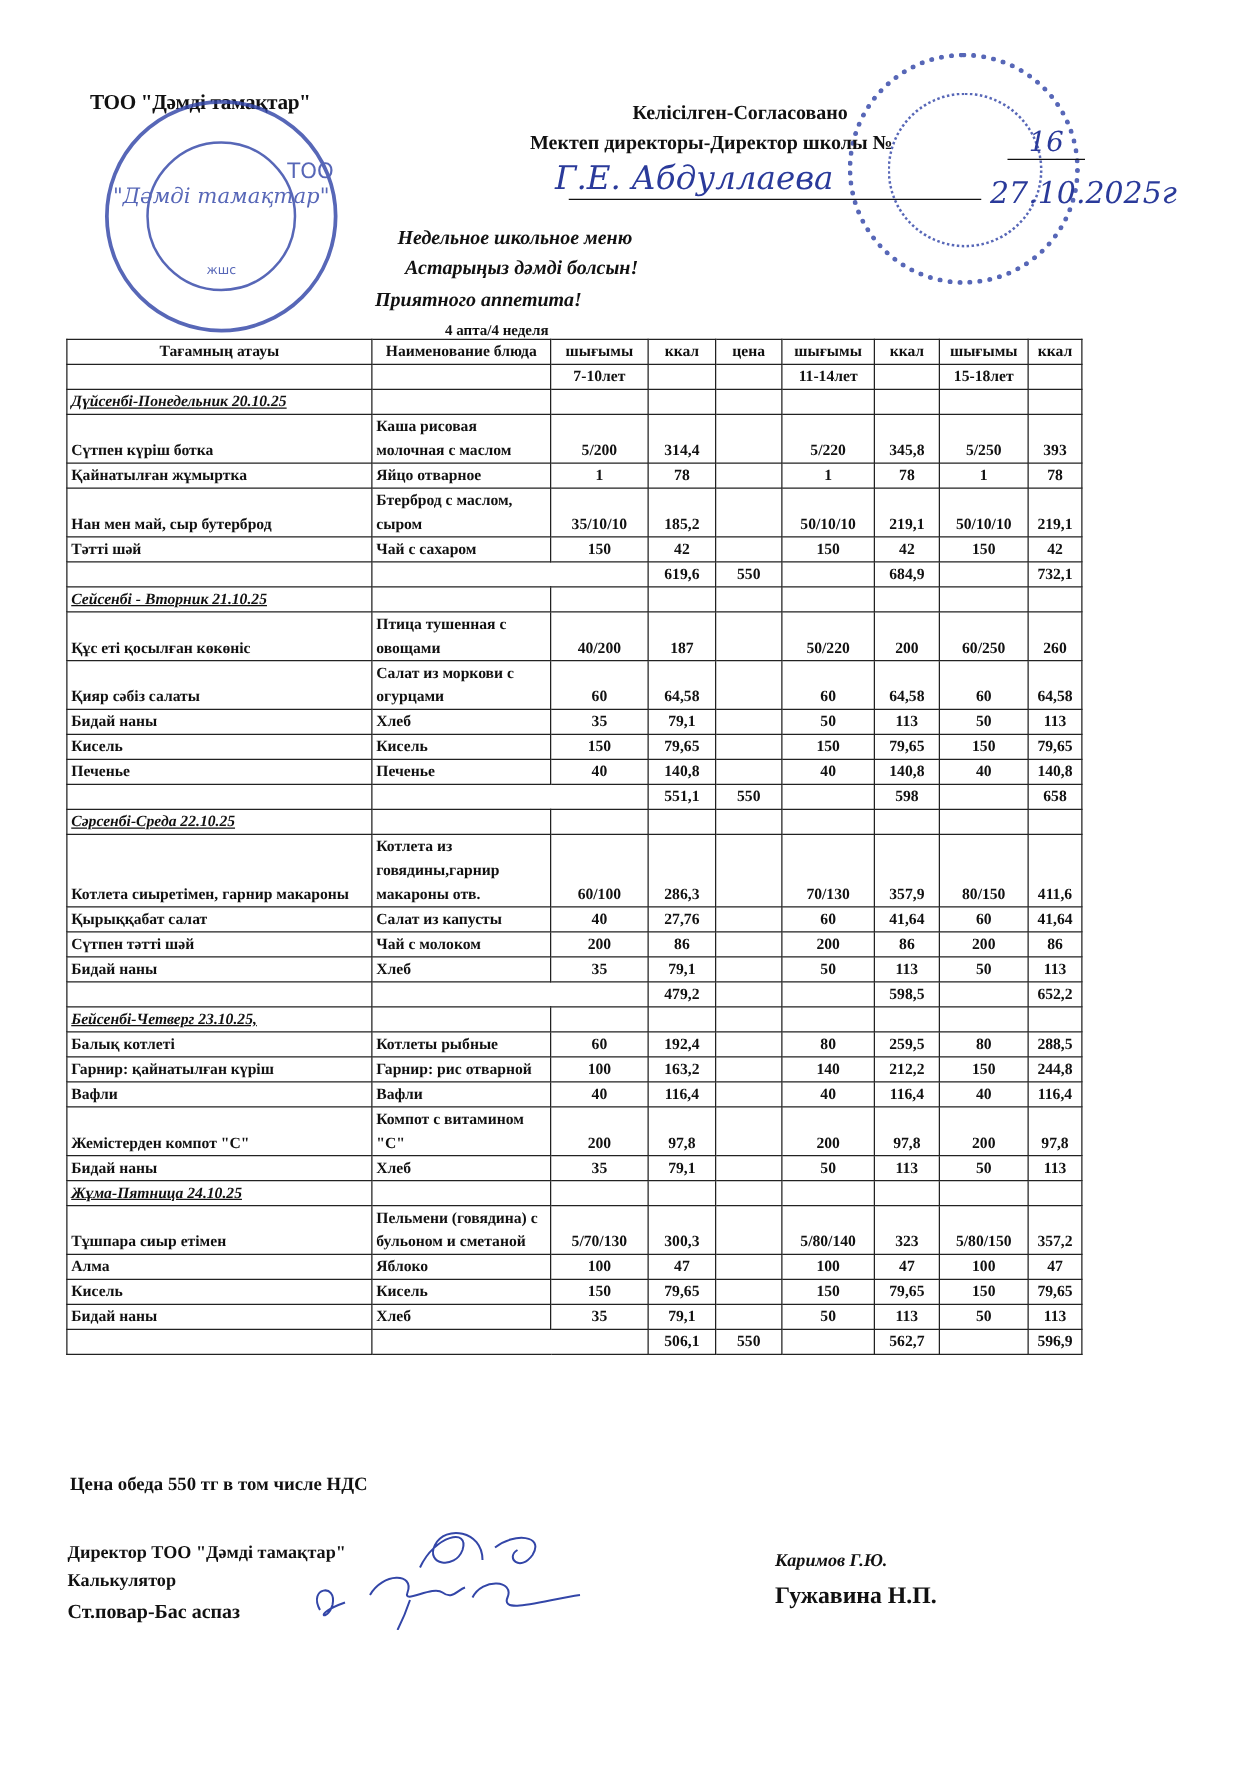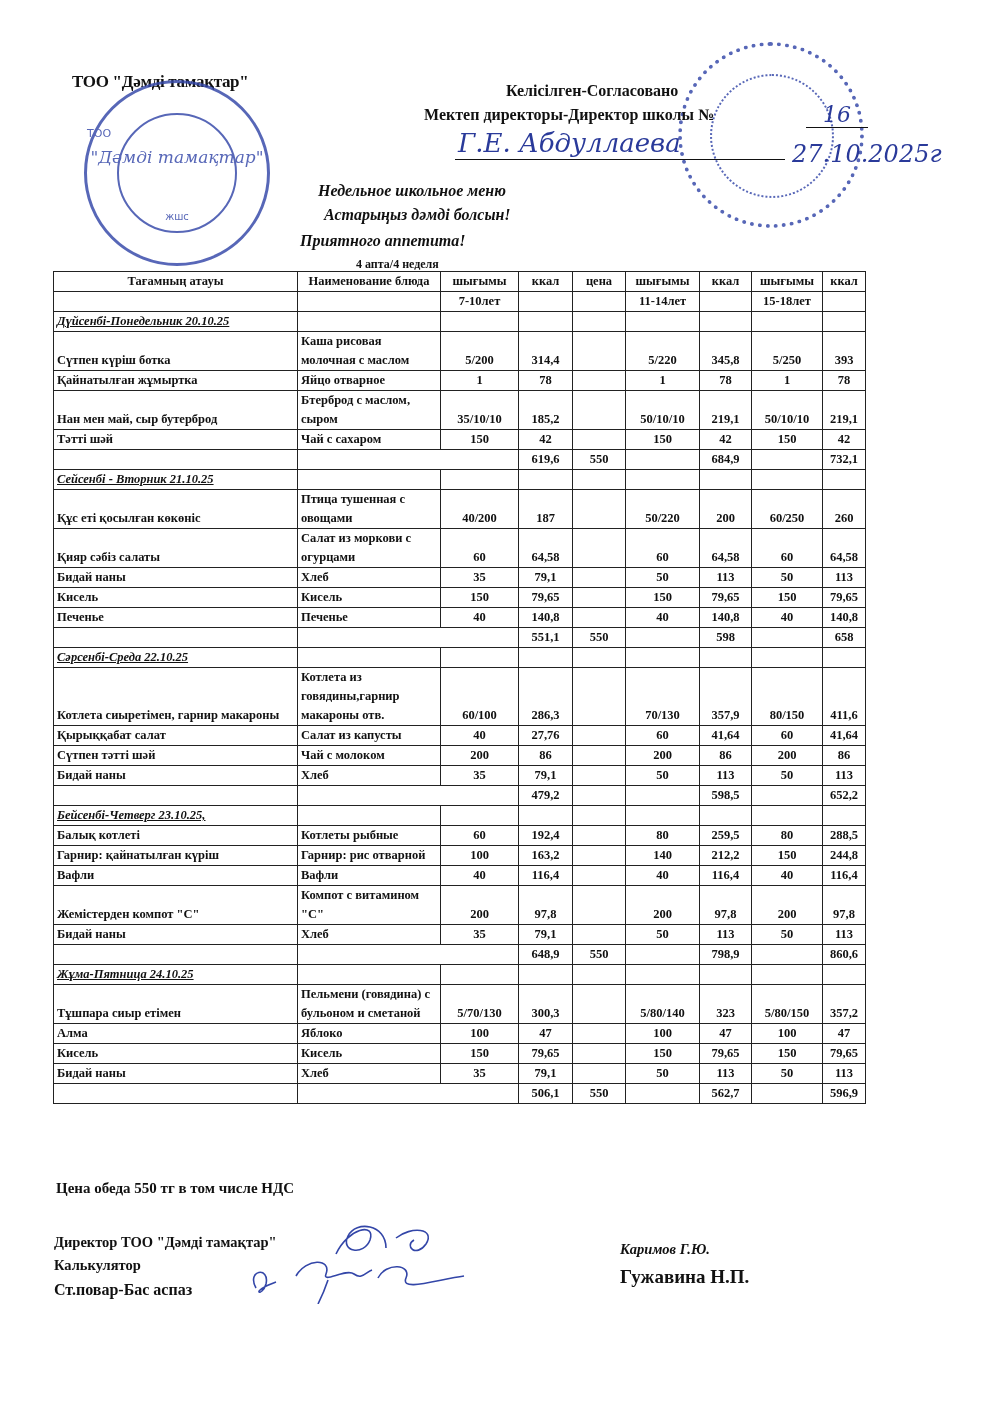"ТОО" .stamp-left .txt1 { font-size: 11px -> 17px; text-align: left -> right }
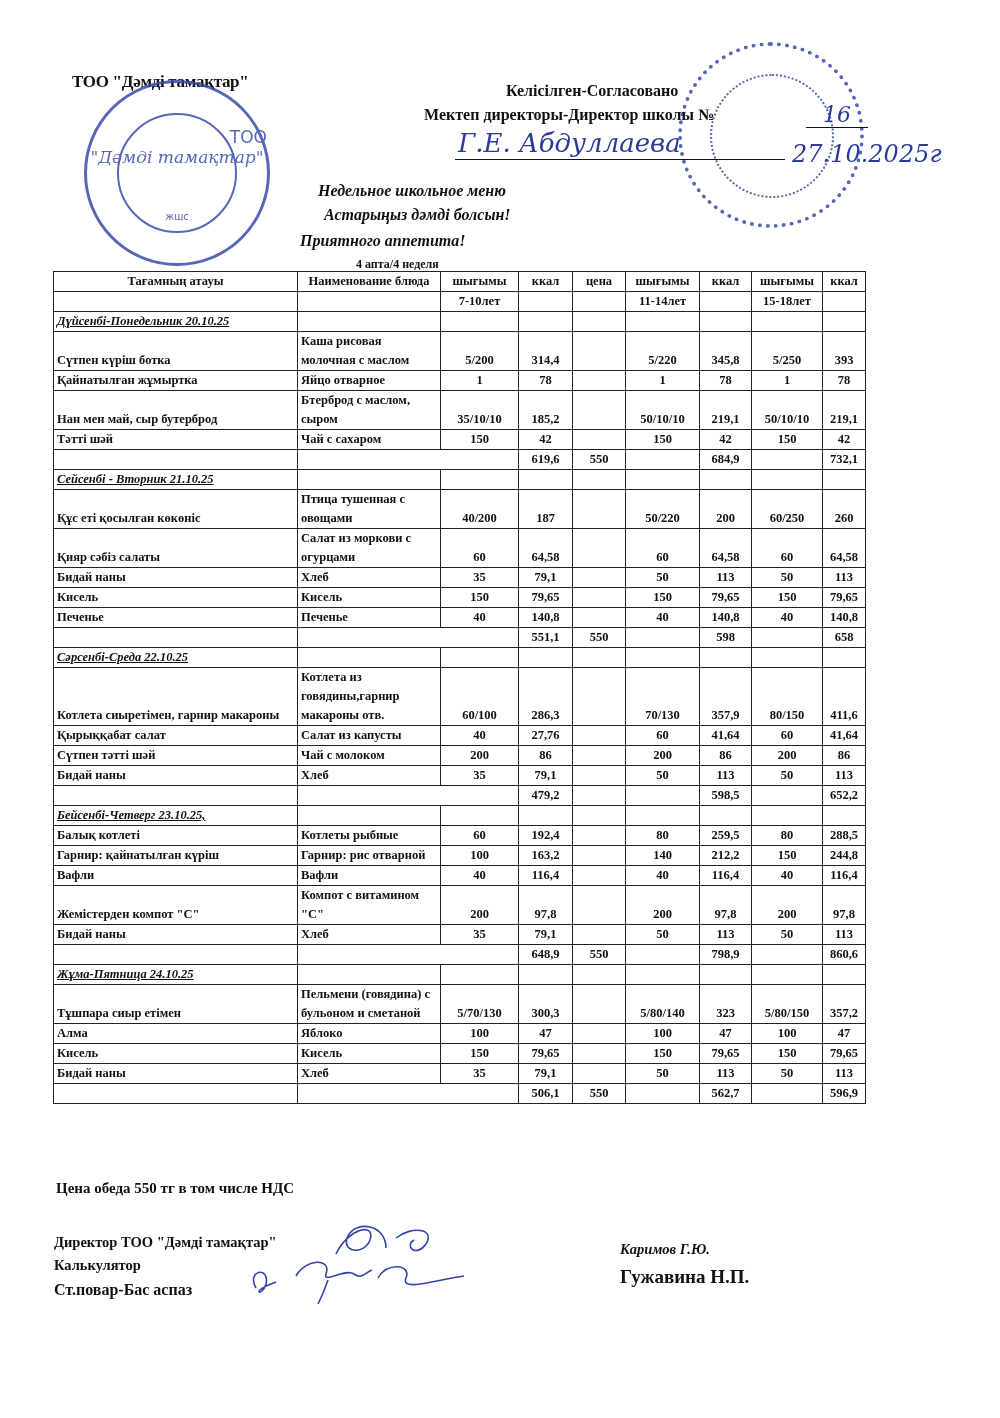"Г.Е. Абдуллаева" .sig-name { left: 458px -> 444px }
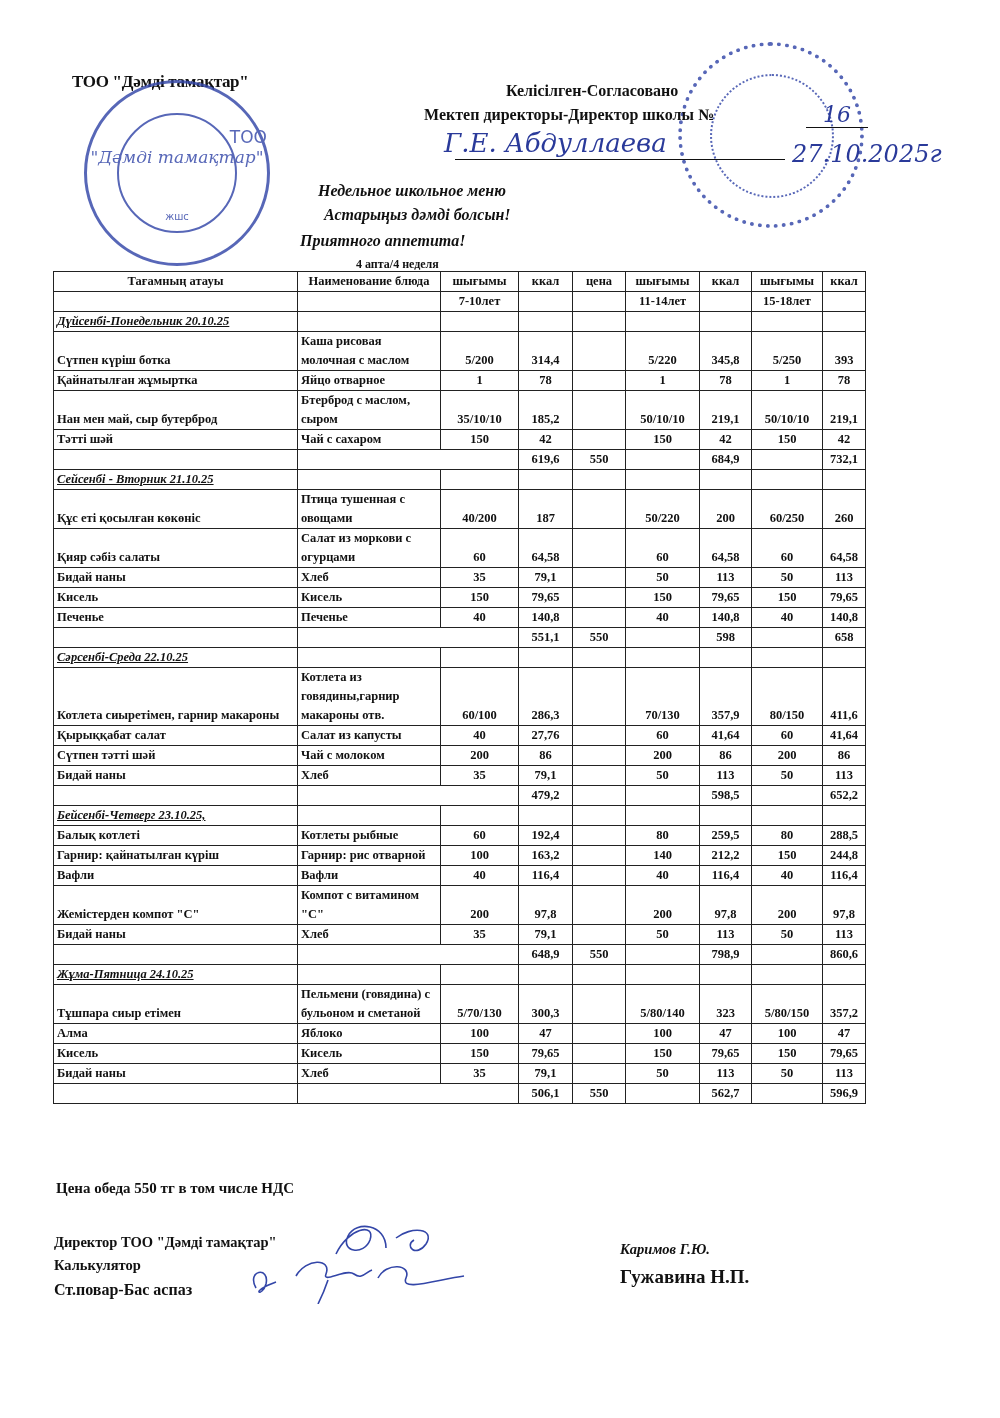"648,9" tr { html: <tr> <td></td> <td></td> <td>648,9</td> <td>550</td> <td></td> <td>798,9</td> <td></td> <td>860,6</td> </tr> -> none }
